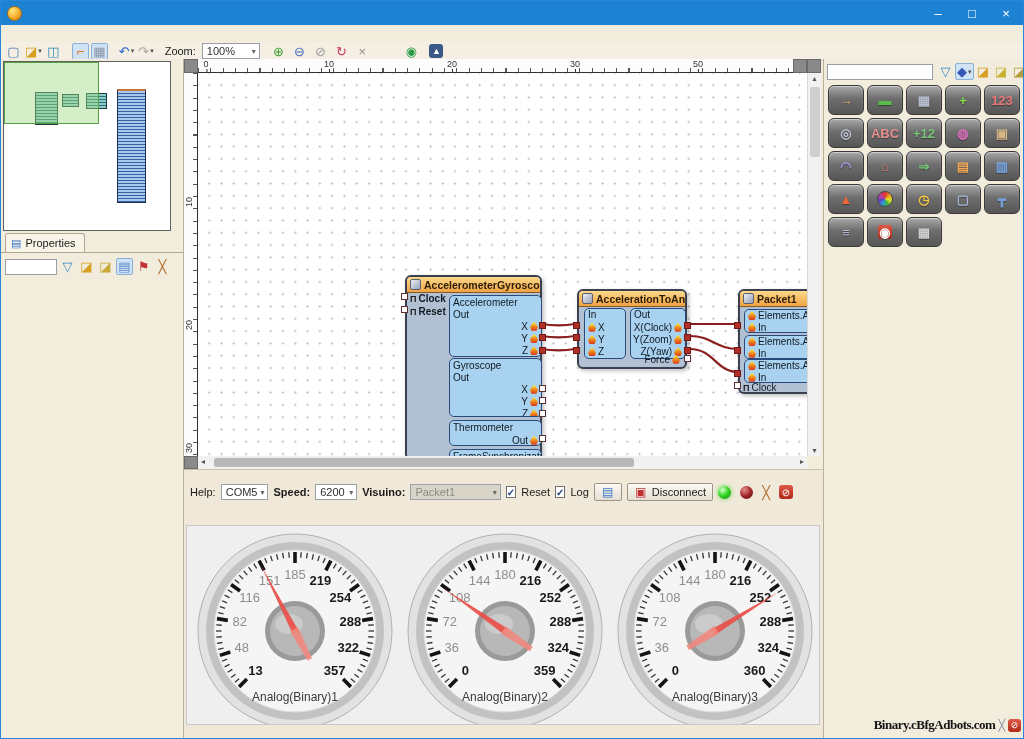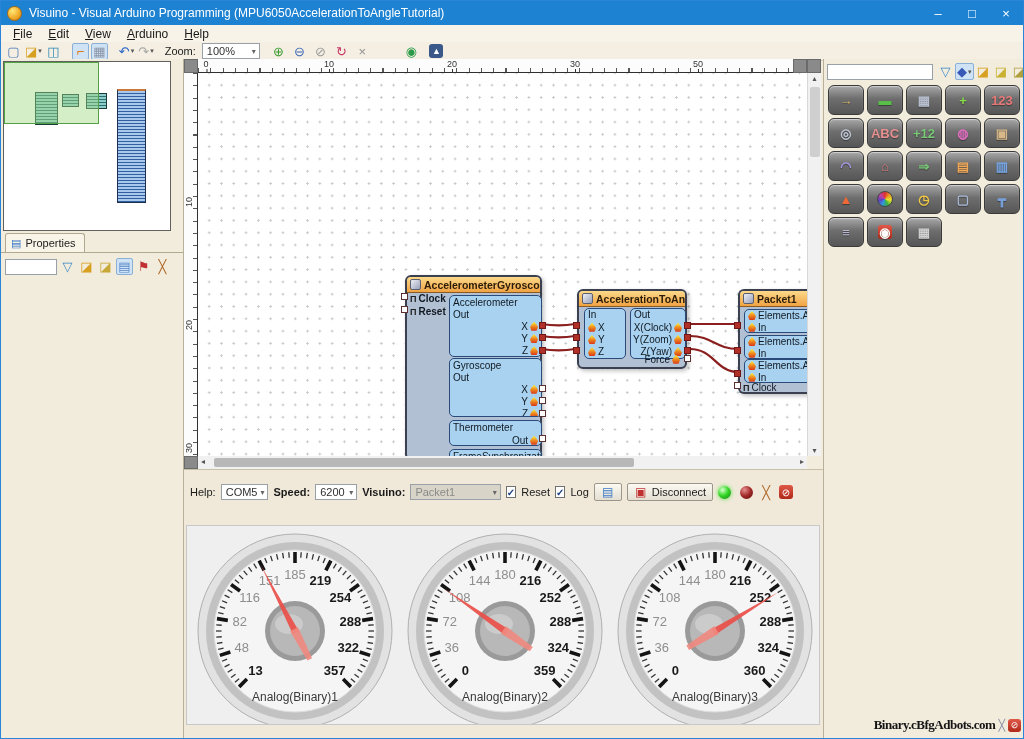"Visuino - Visual Arduino Programming" span.titletext { html: <span>Visuino - Visual Arduino Programming (MPU6050AccelerationToAngleTutorial)</span> -> none }
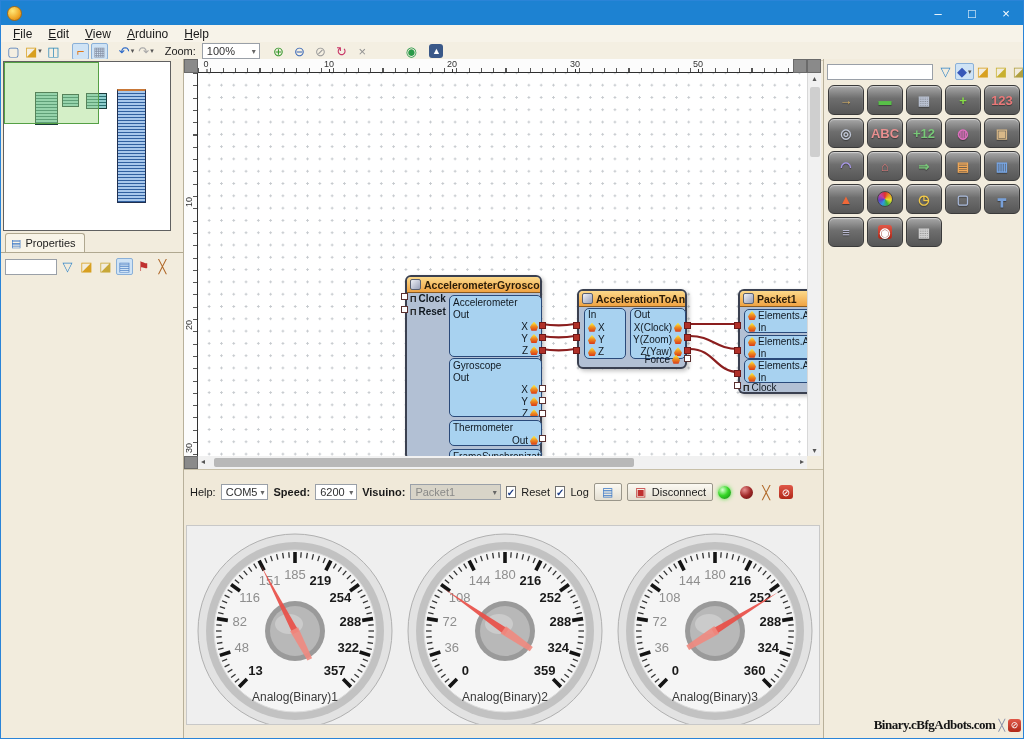"File" div.menubar { html: <div> <span>File</span> <span>Edit</span> <span>View</span> <span>Arduino</span> <span>Help</span> </div> -> none }
